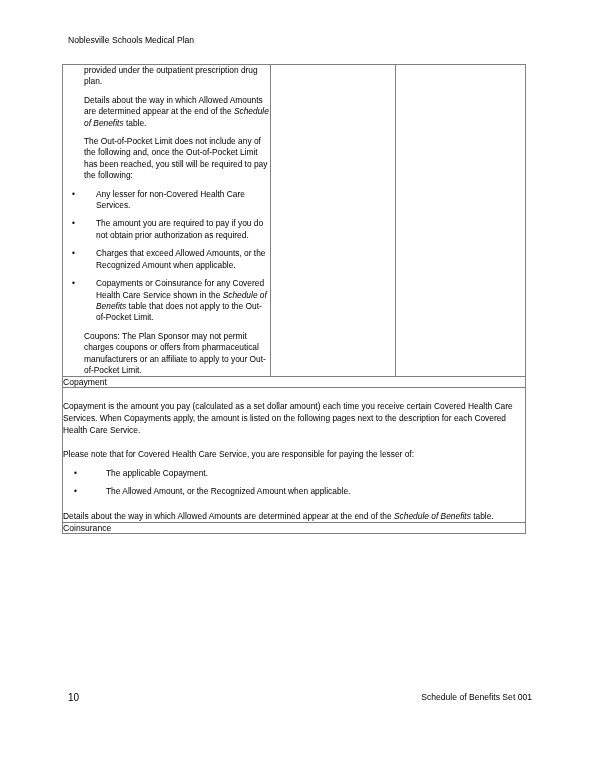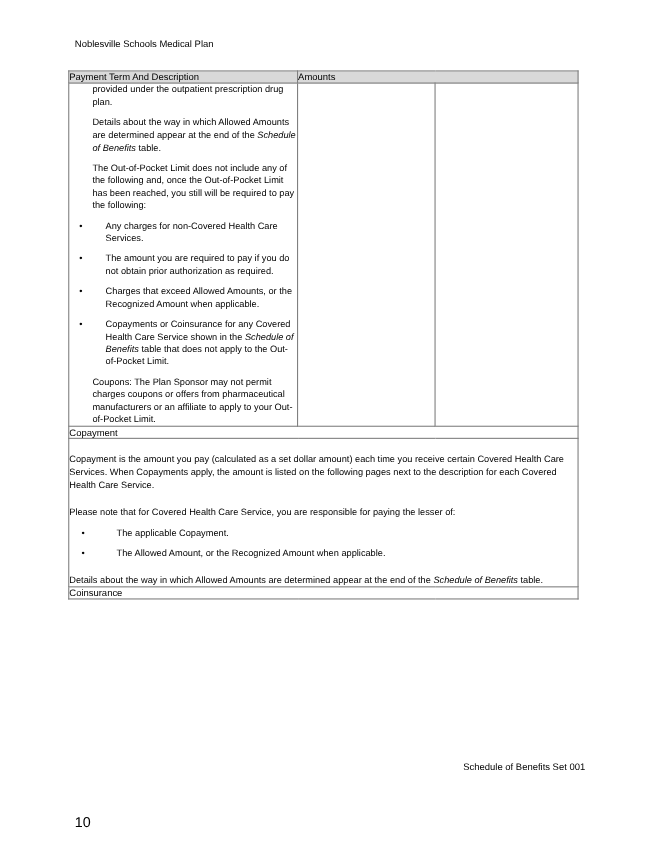"Payment Term And Description" tr { html: <tr> <td>Payment Term And Description</td> <td>Amounts</td> </tr> -> none }
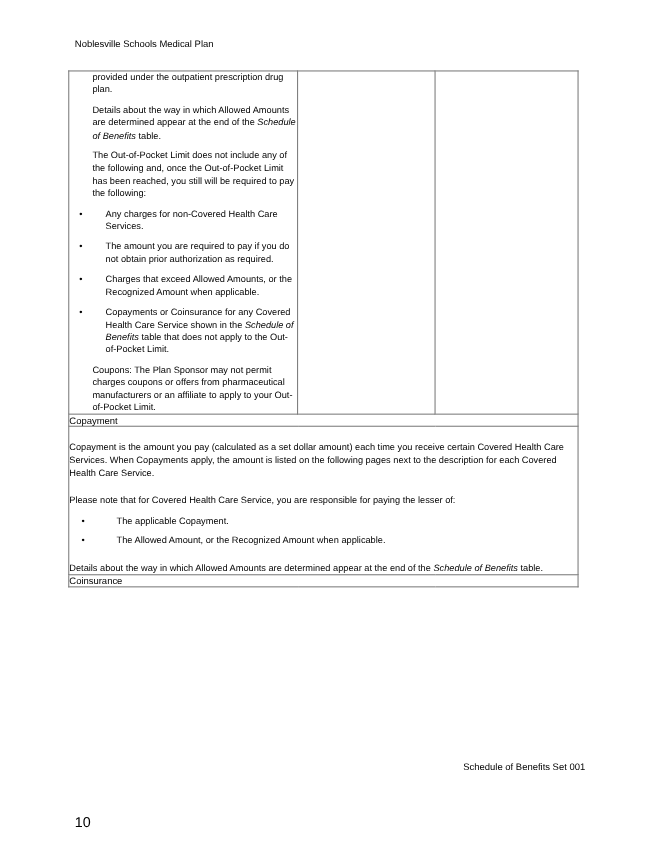"Any charges for non-Covered Health" span { text: charges -> lesser }
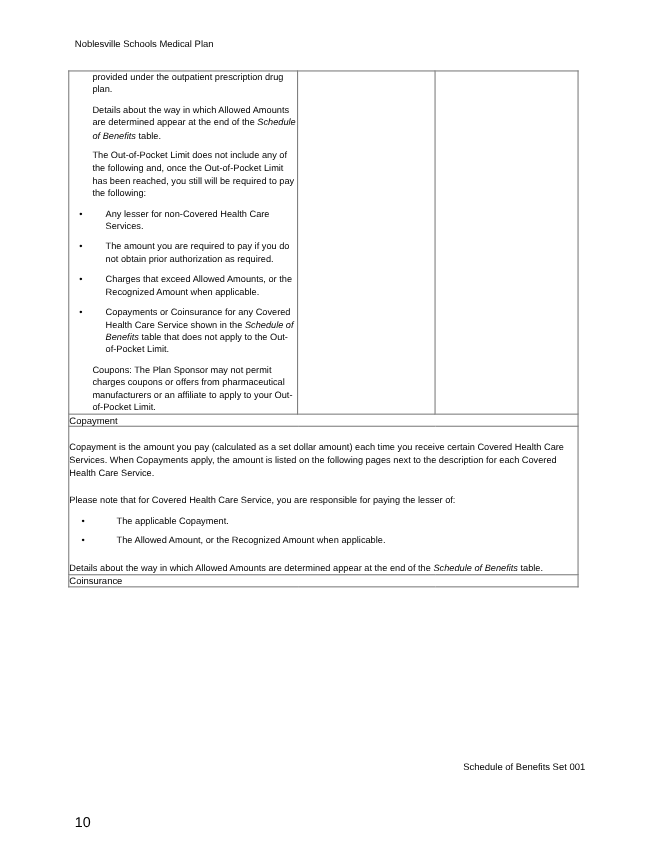"10" .footer-left { font-size: 13px -> 10px; margin-top: 48px -> none }
